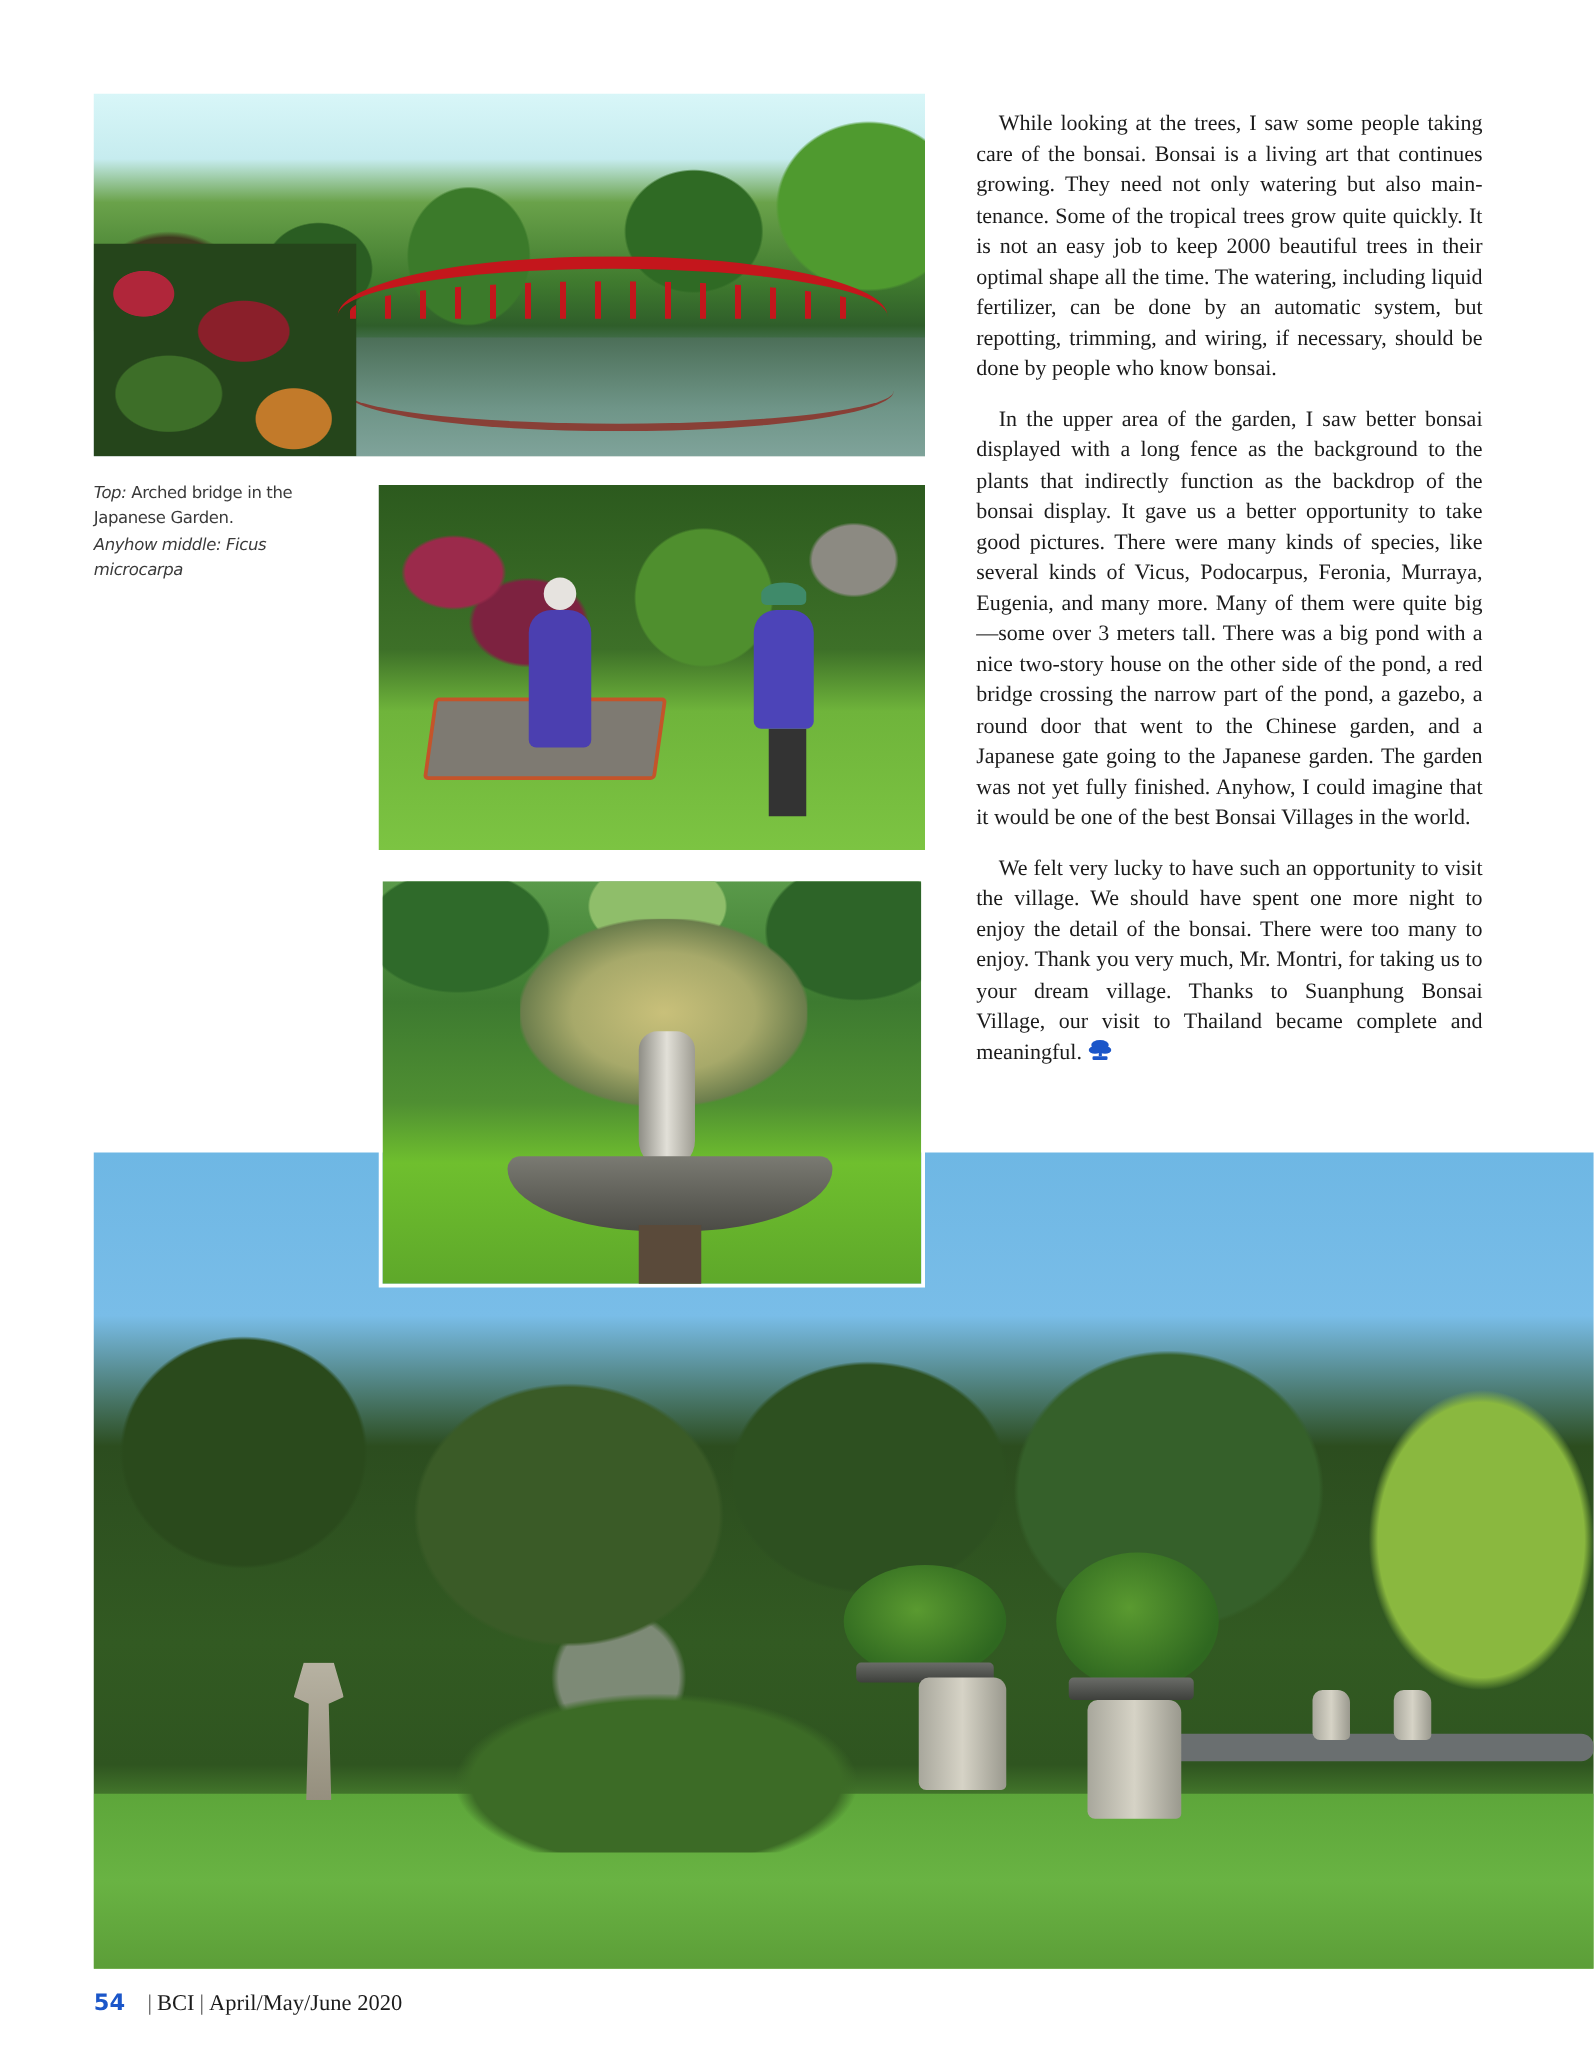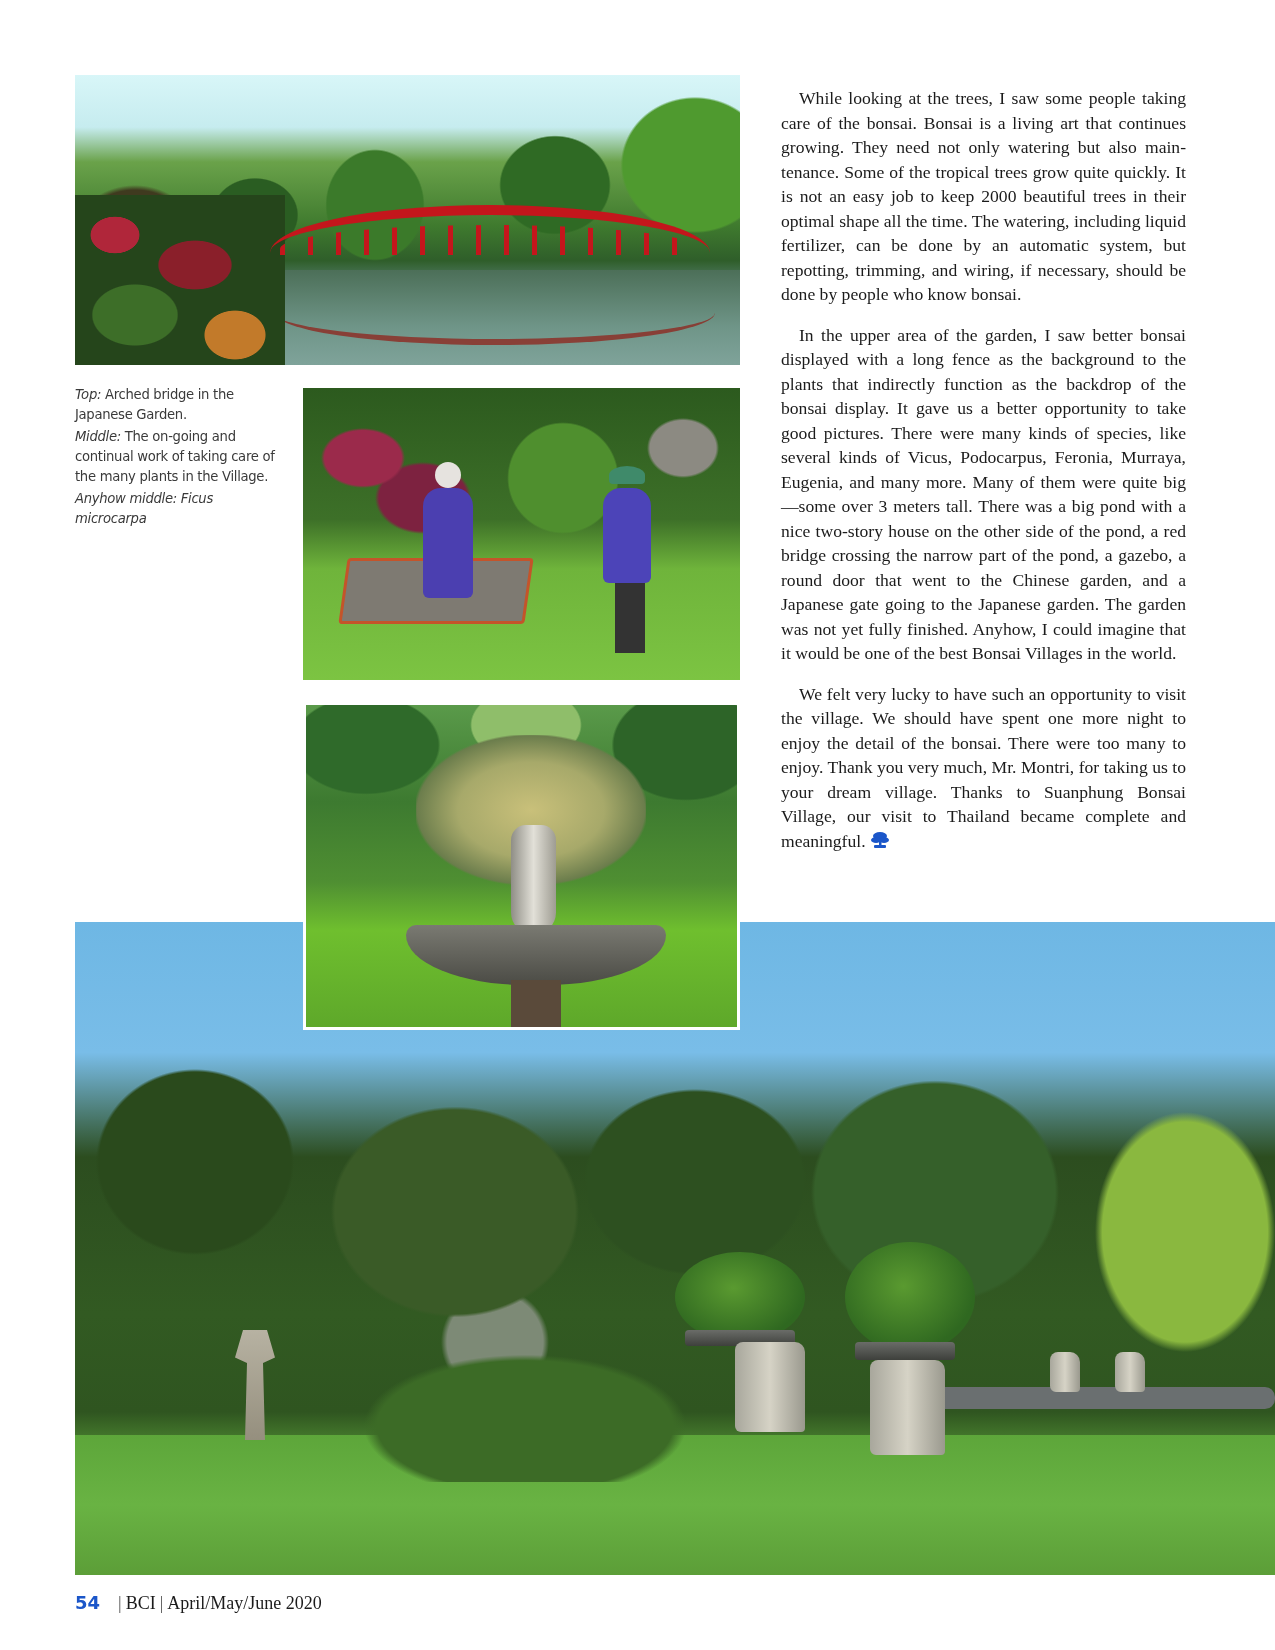"Middle: The on-going and continual" p { html: <p><em>Middle:</em><span> The on-going and continual work of taking care of the many plants in the Village.</span></p> -> none }
